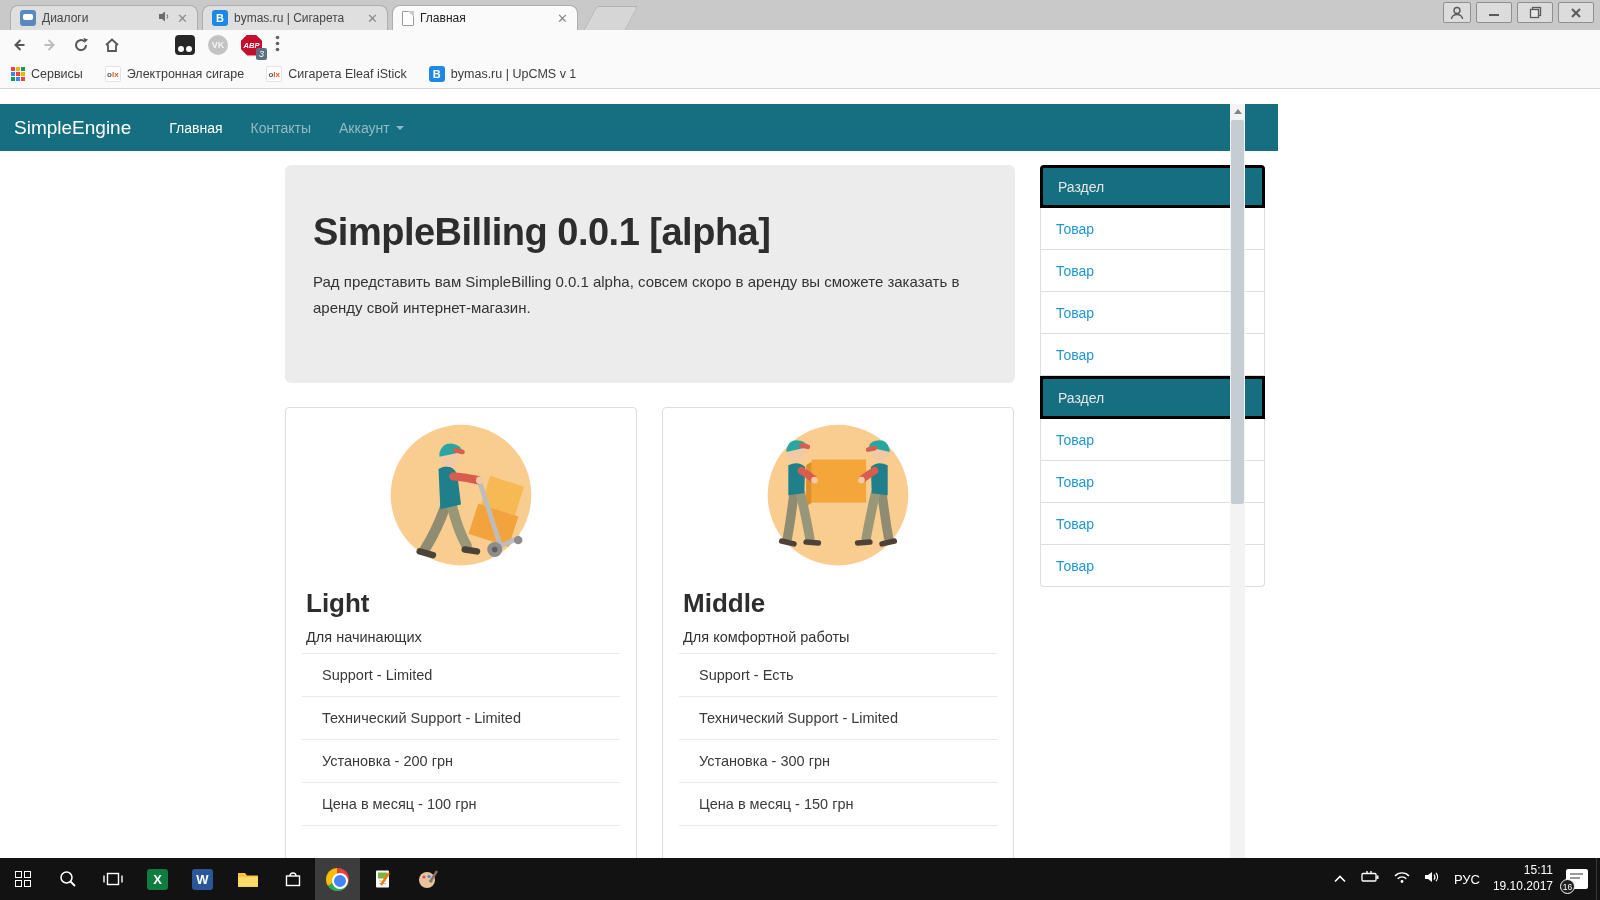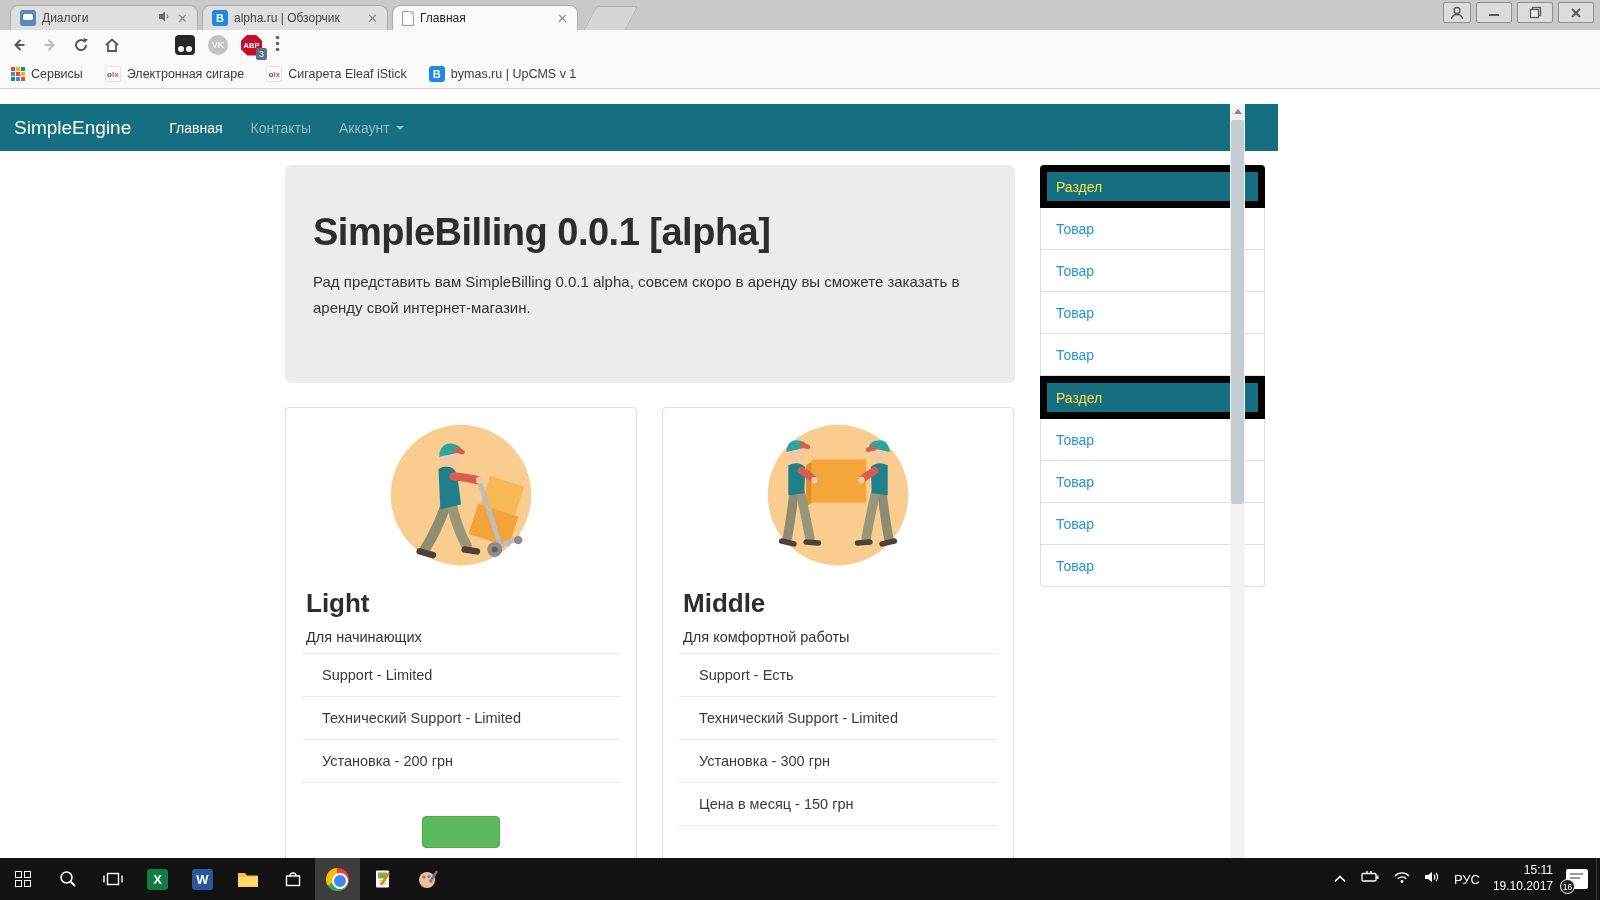"alpha.ru | Обзорчик" span.tab-title { text: alpha.ru | Обзорчик -> bymas.ru | Сигарета }
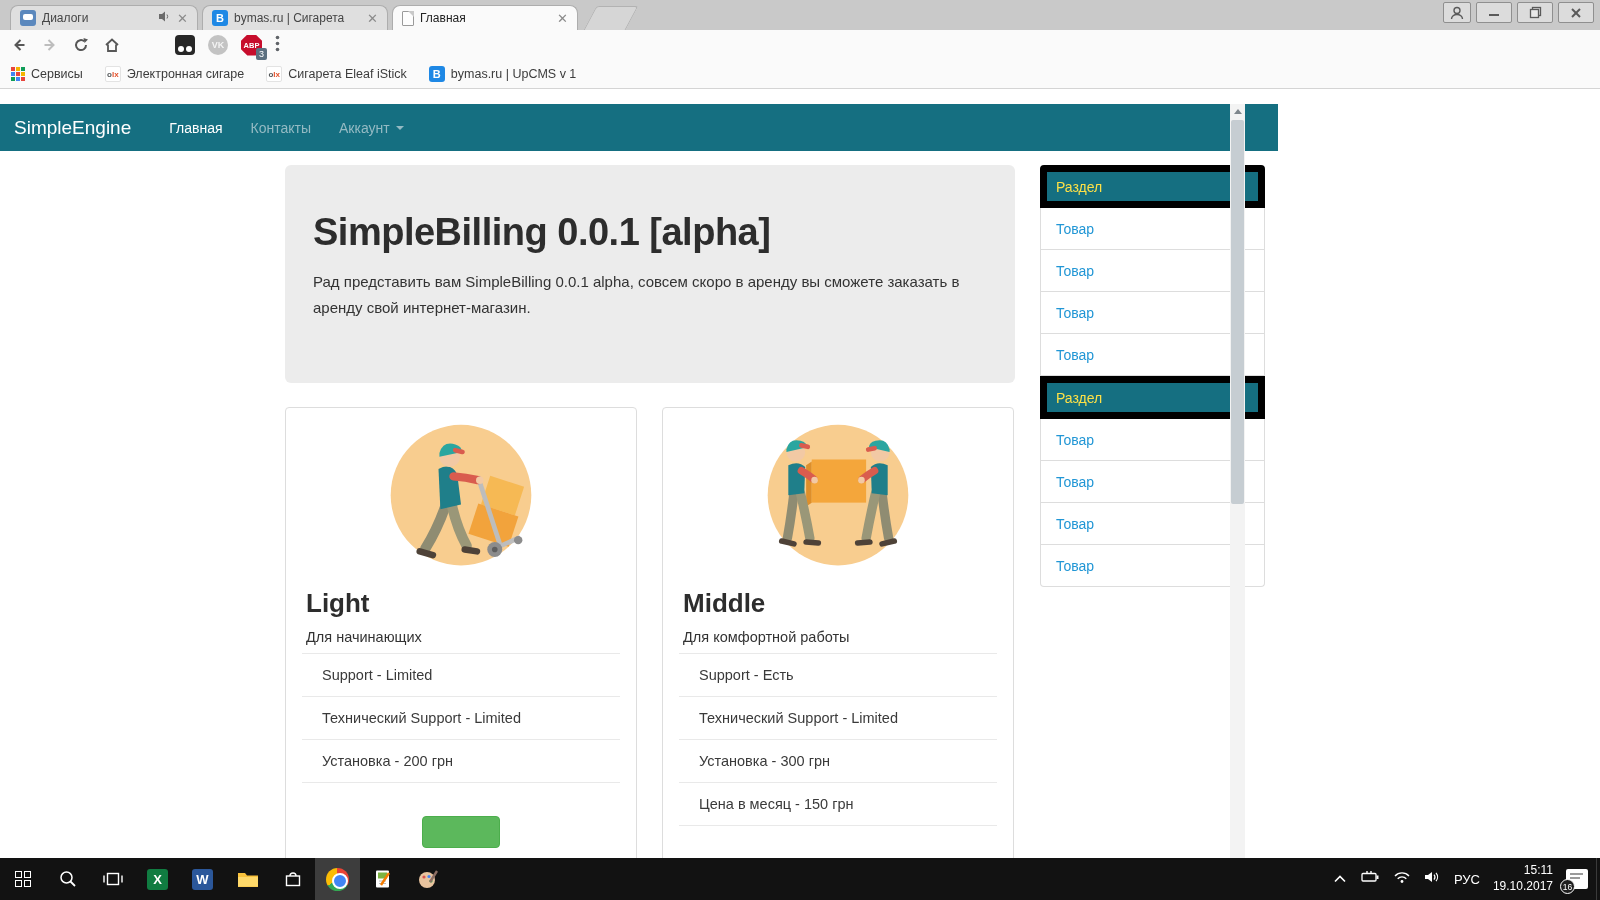"ABP" .ext-abp { font-style: none -> italic }
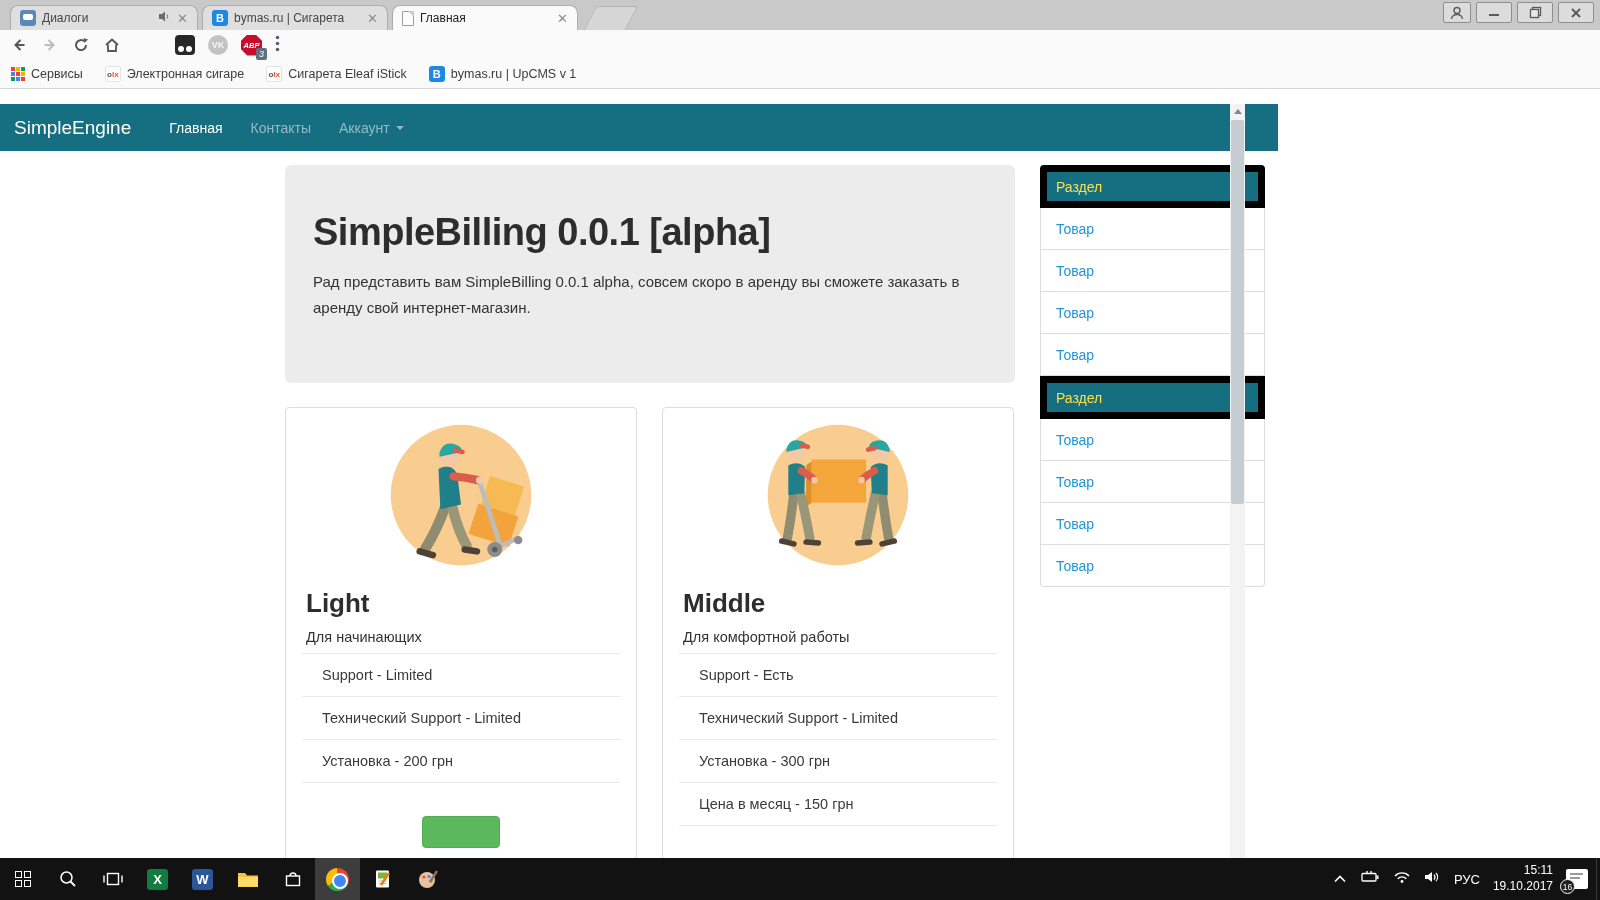"Раздел" .sb-header { border: 7px solid #000000 -> 3px solid #000000; color: #fde047 -> #e5e5e5; padding: 0 9px -> 0 15px }
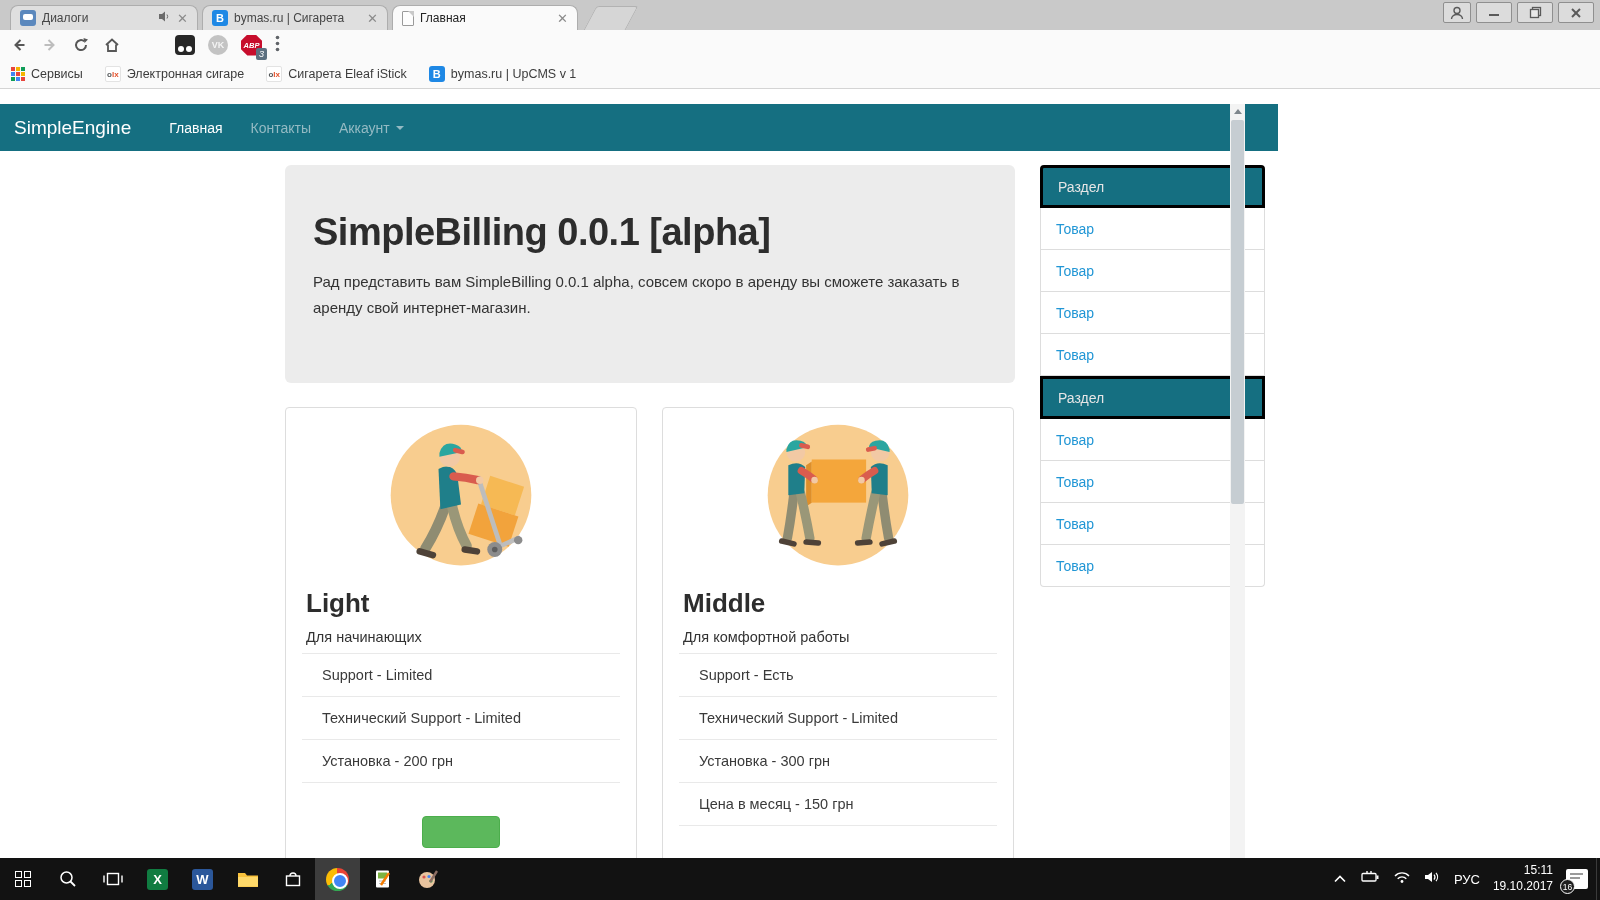"Цена в месяц - 100" li { html: none -> <li>Цена в месяц - 100 грн</li> }
